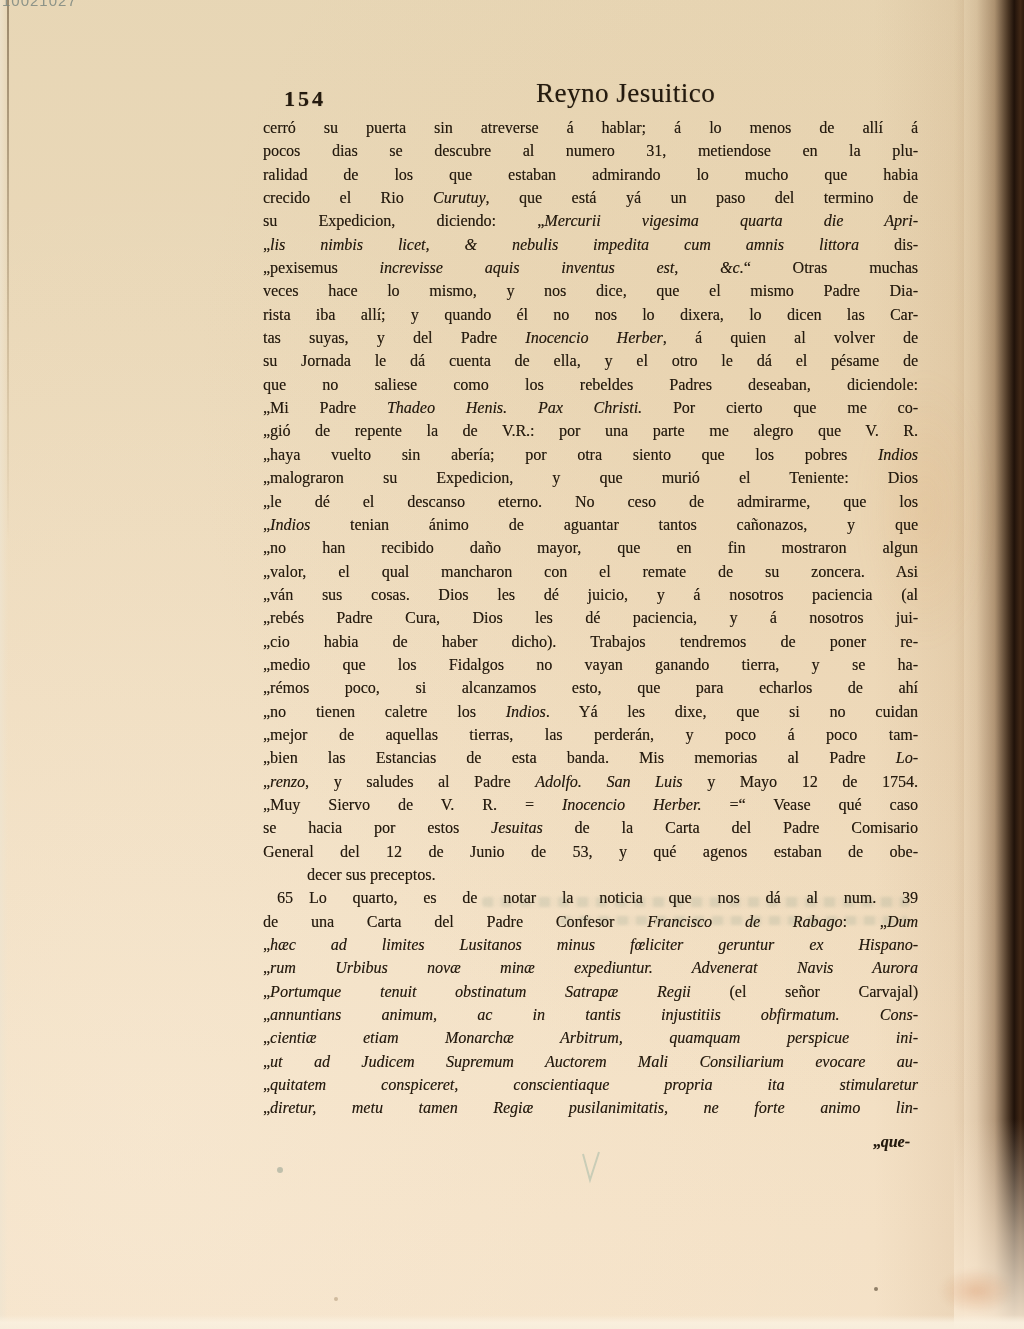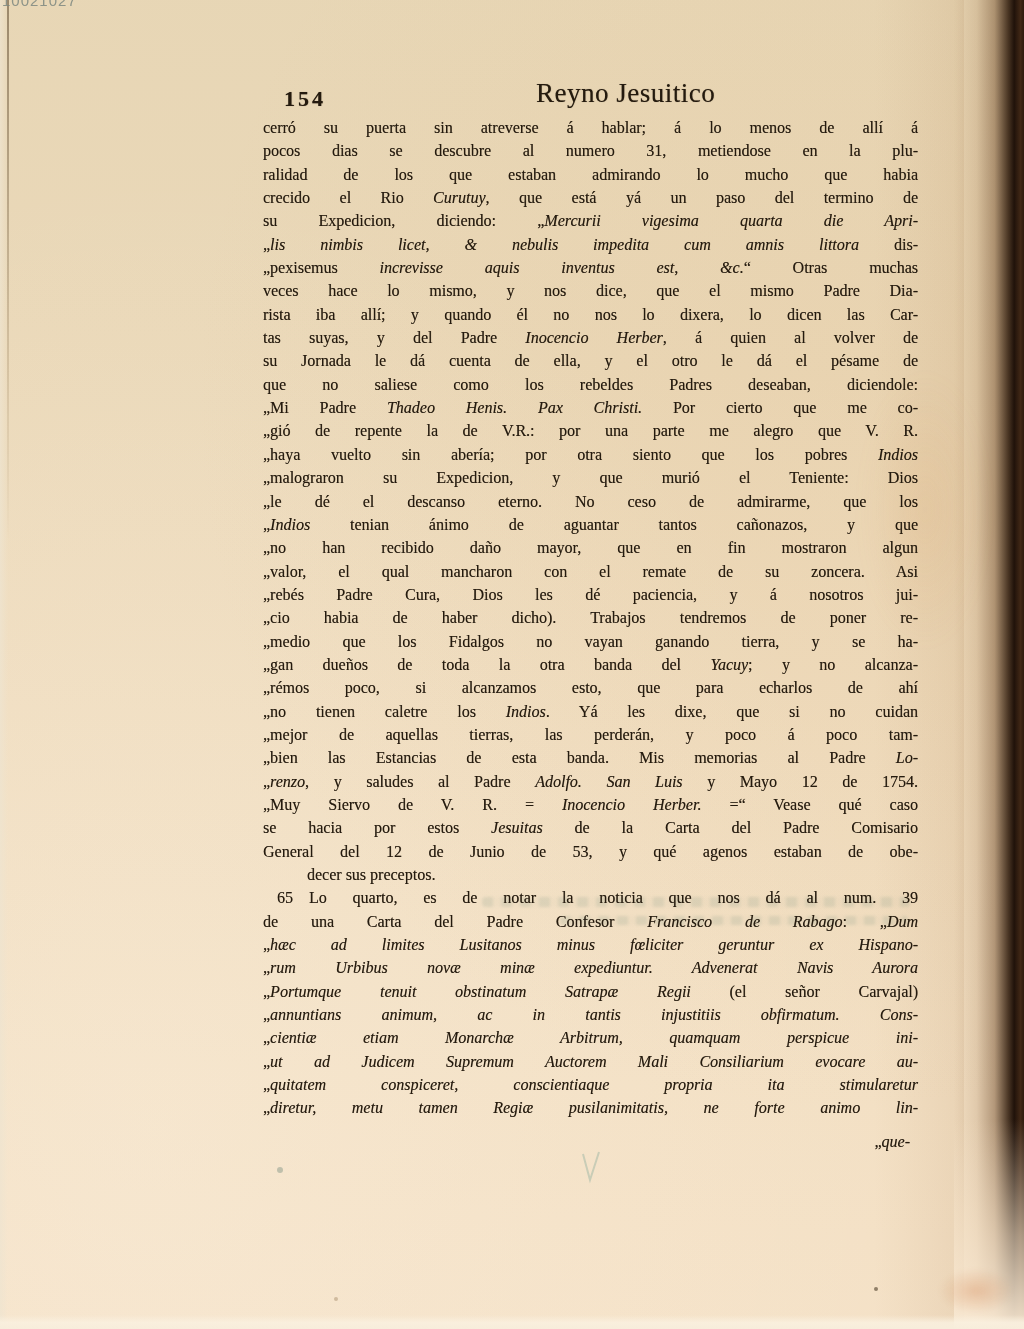"„ván sus cosas. Dios les" div.line { html: none -> <div><span>„ván sus cosas. Dios les dé juicio, y á nosotros paciencia (al</span></div> }
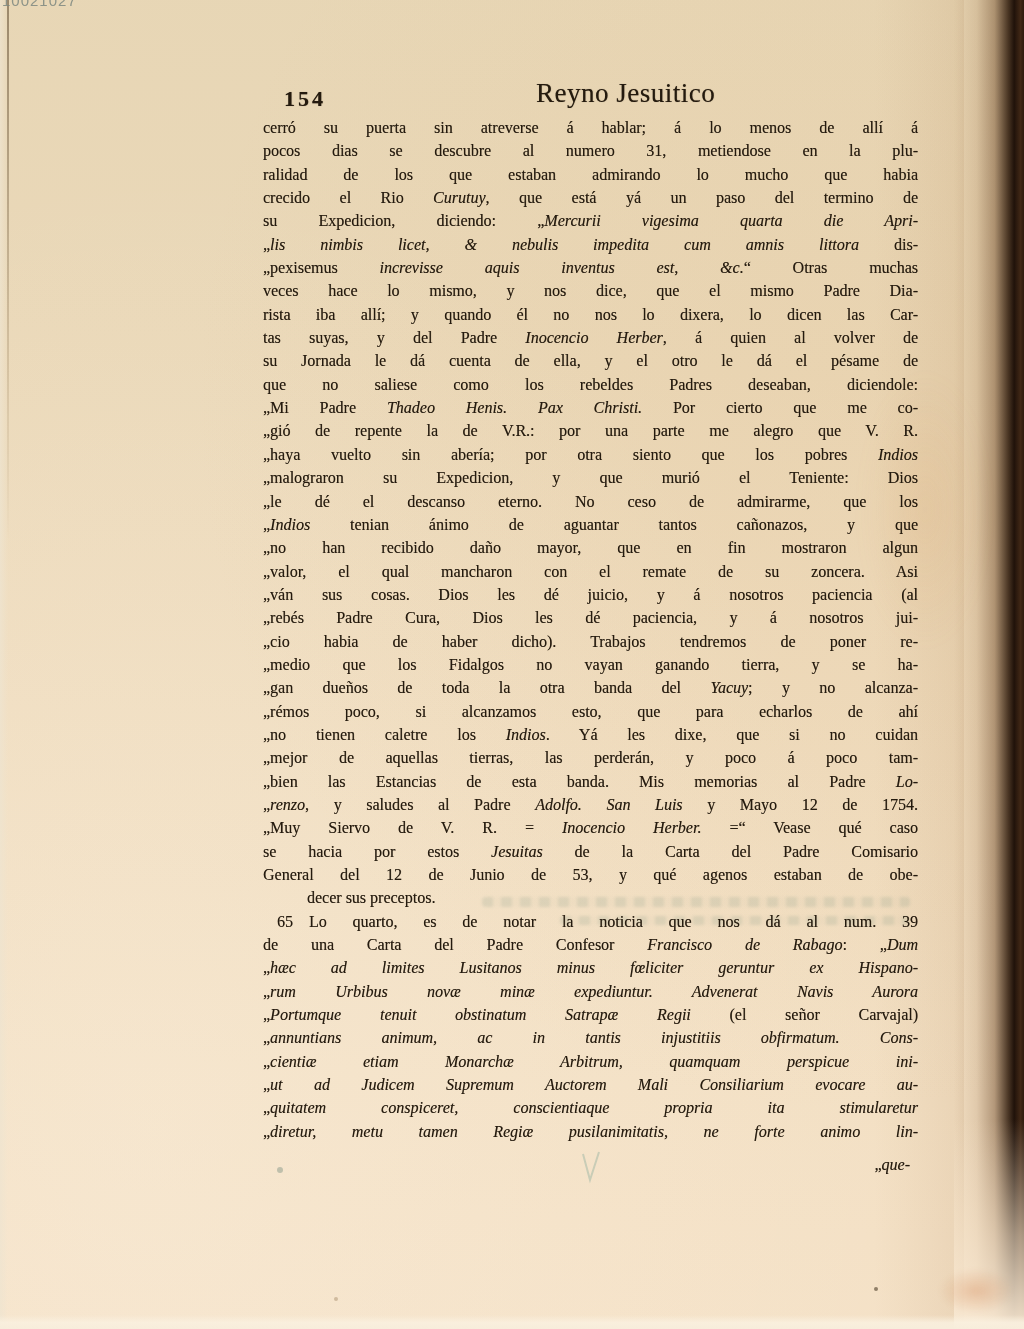"„gan dueños de toda la" div.line { html: <div><span>„gan dueños de toda la otra banda del </span><span>Yacuy</span><span>; y no alcanza-</span></div> -> none }
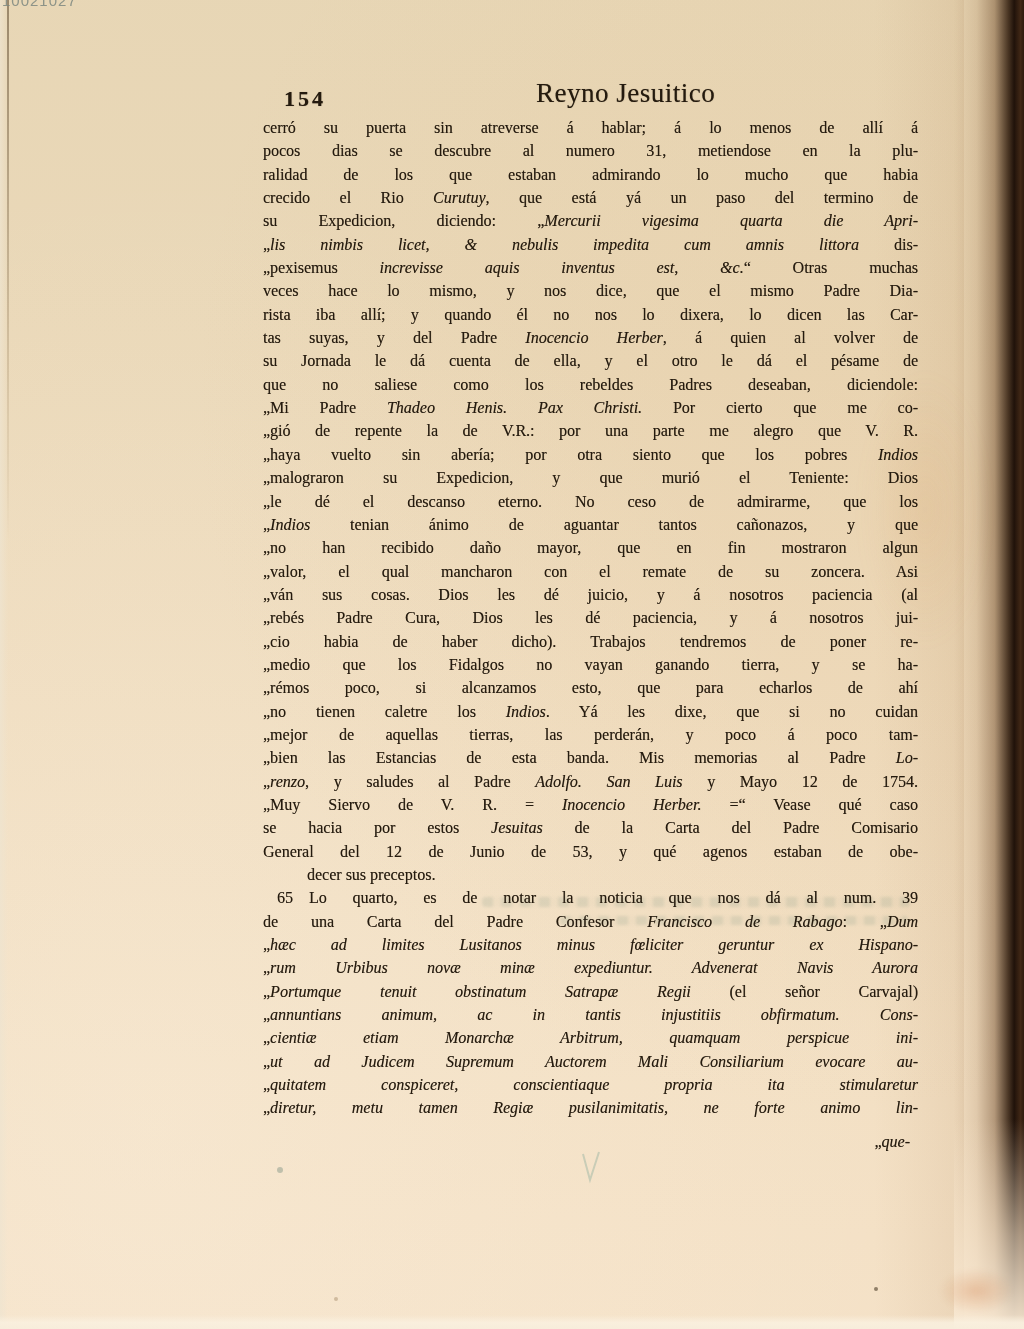"„que-" .line.align-right { font-weight: none -> bold }
